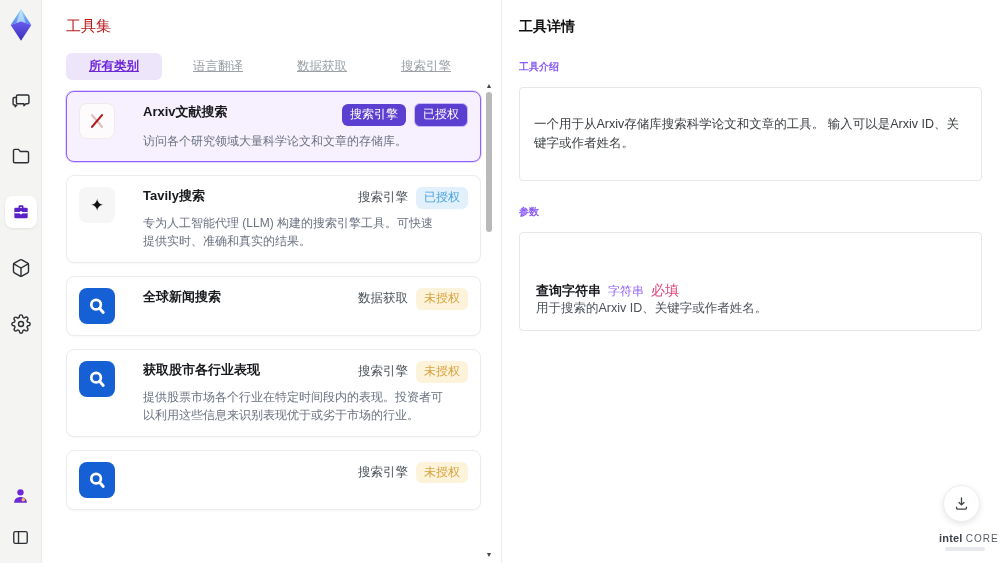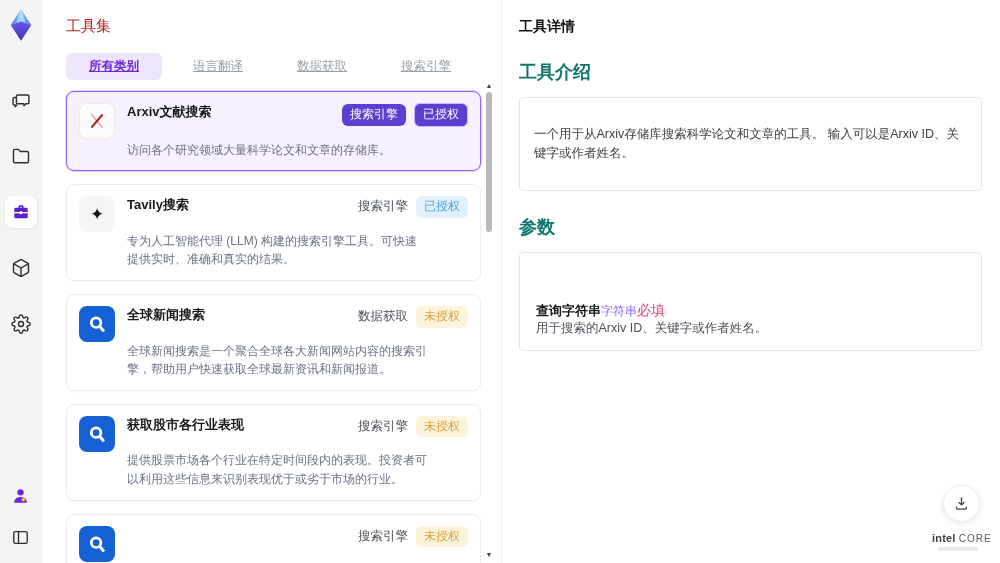"工具介绍" .section-h { color: #0f766e -> #8b5cf6; font-size: 18px -> 10px }
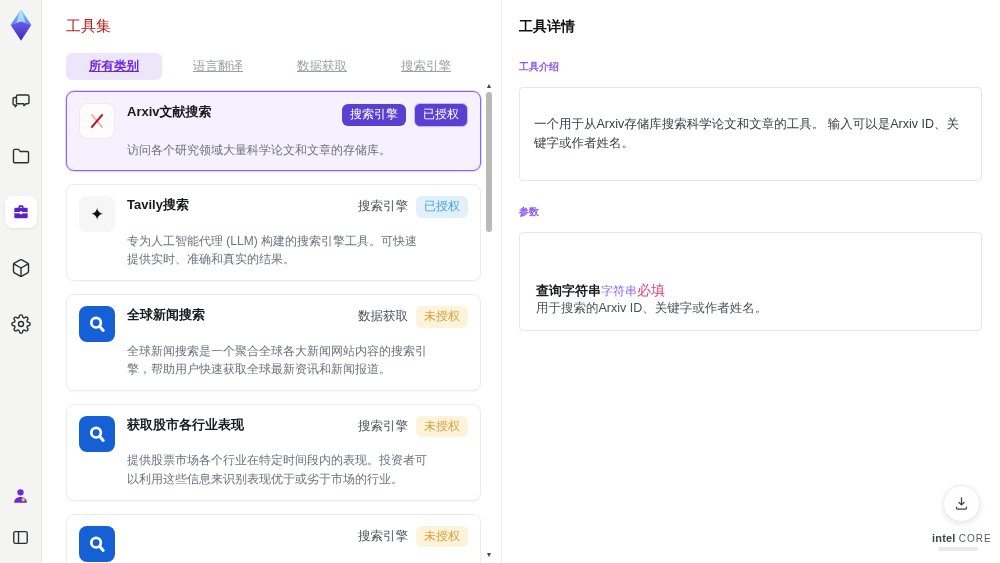"Arxiv文献搜索" .tool-card { gap: 12px -> 28px }
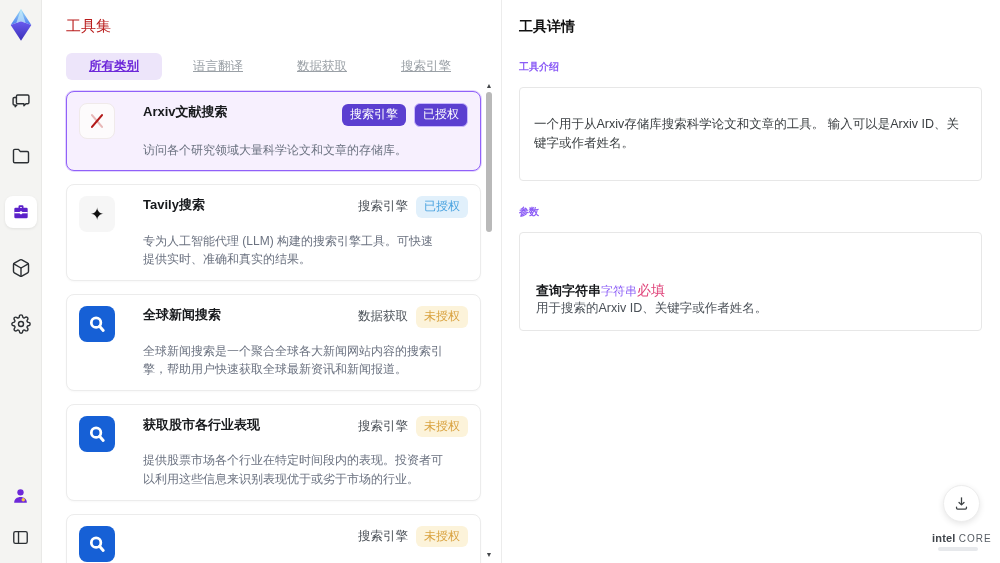"访问各个研究领域大量科学论文和文章的存储库。" .tool-desc { margin-top: 14px -> 5px }
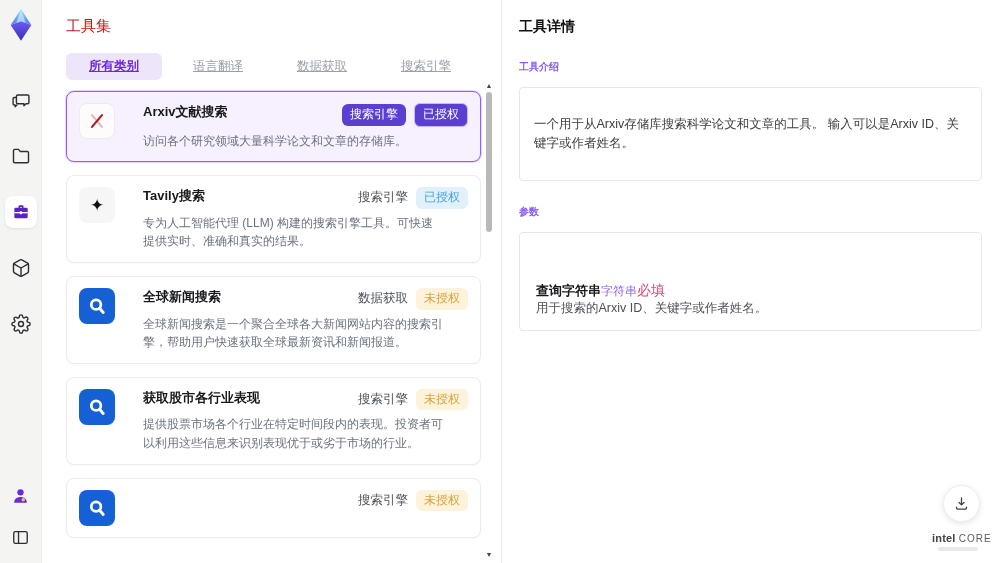"查询字符串" .param-head { gap: 0 -> 7px }
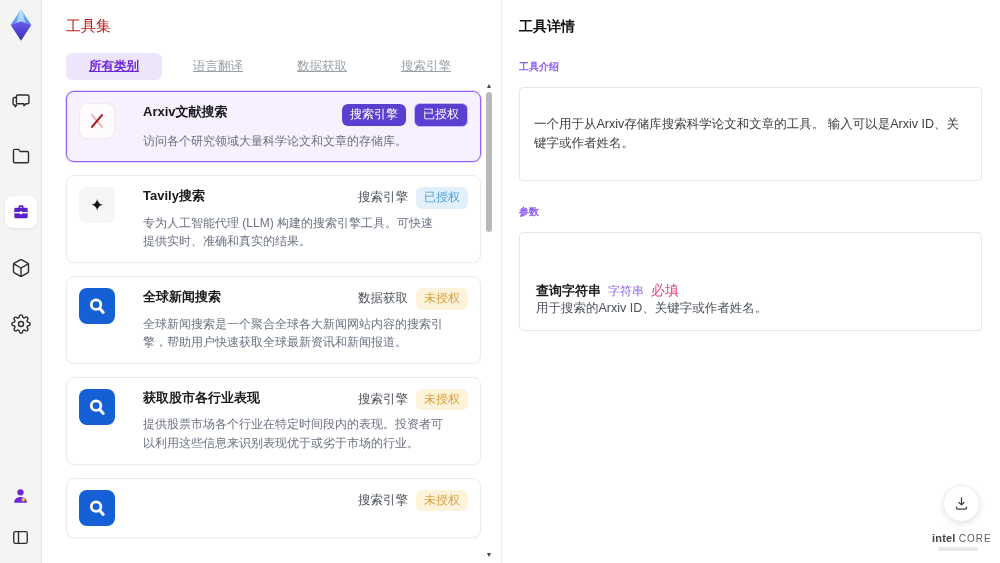"全球新闻搜索是一个聚合全球各大新闻网站内容的搜索引擎，帮助用户快速获取全球最新资" div.tool-desc { html: <div>全球新闻搜索是一个聚合全球各大新闻网站内容的搜索引擎，帮助用户快速获取全球最新资讯和新闻报道。</div> -> none }
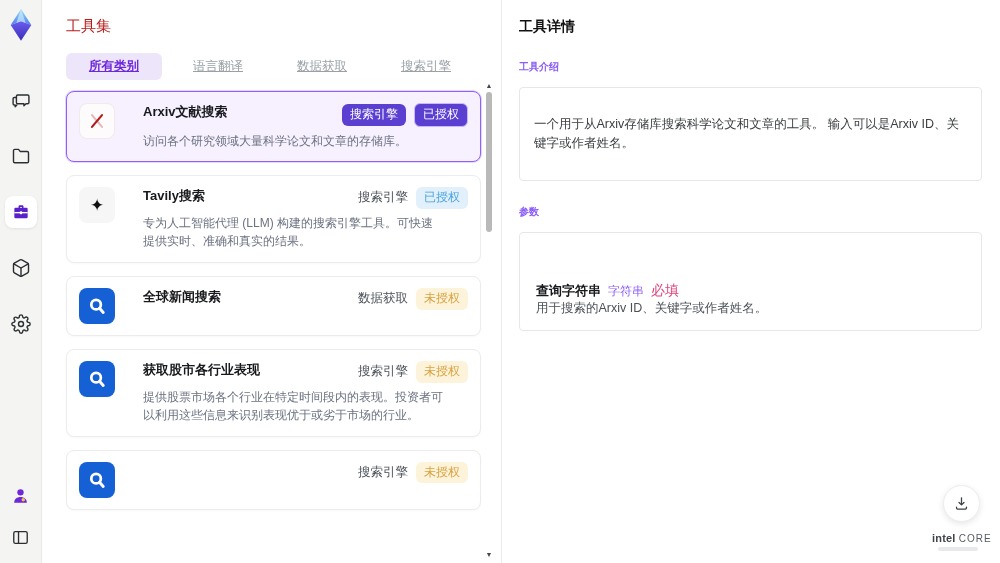"intel CORE" .brand { right: 16px -> 9px }
